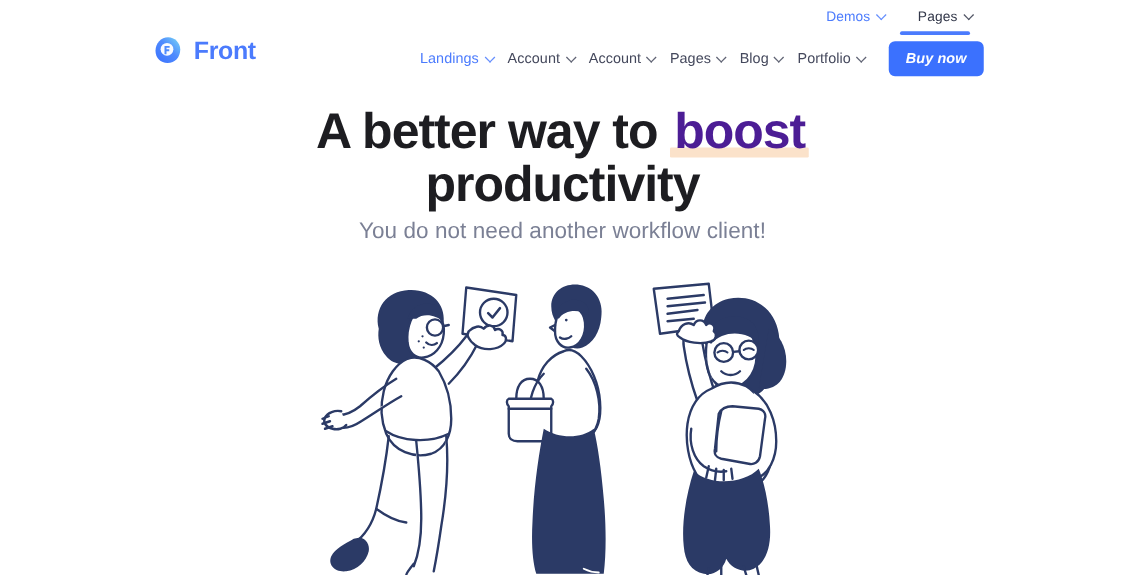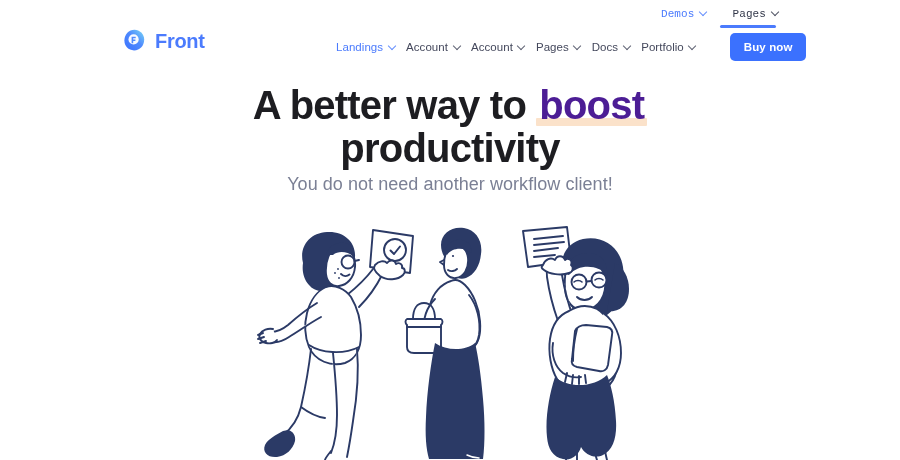"Demos" .topbar { font-family: Liberation Mono, monospace -> none }
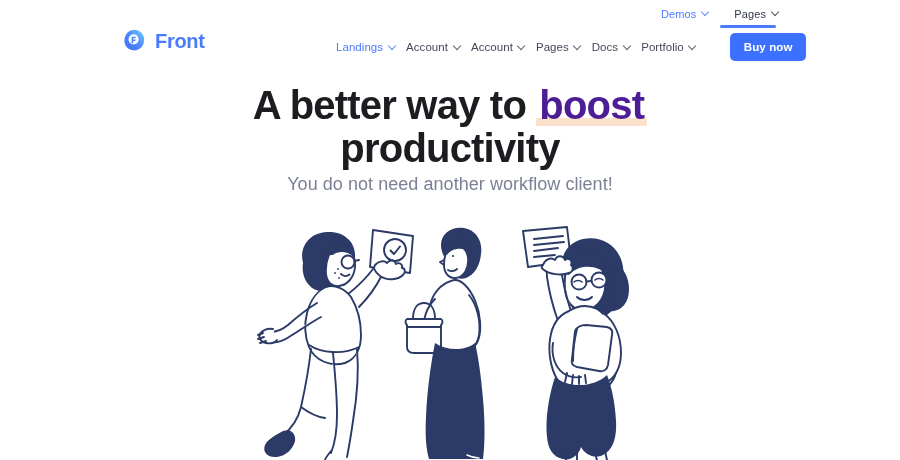"Docs" span { text: Docs -> Blog }
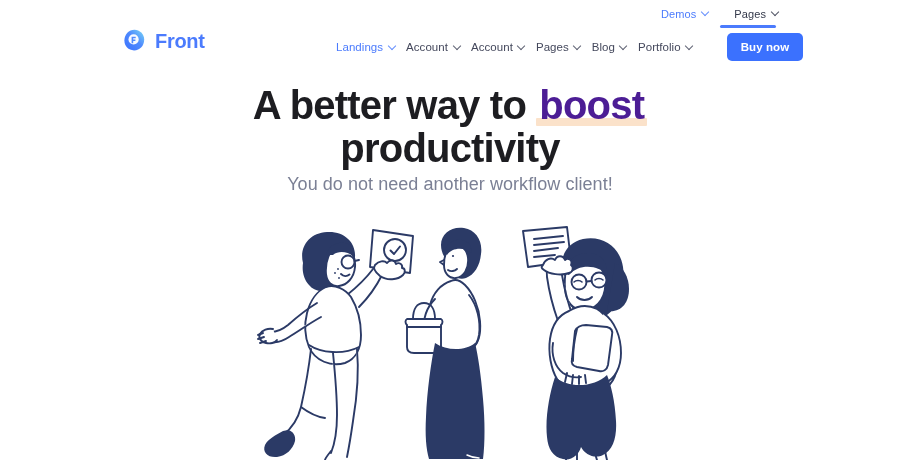"Buy now" .buy-btn { font-style: none -> italic; margin-left: 23px -> 7px }
